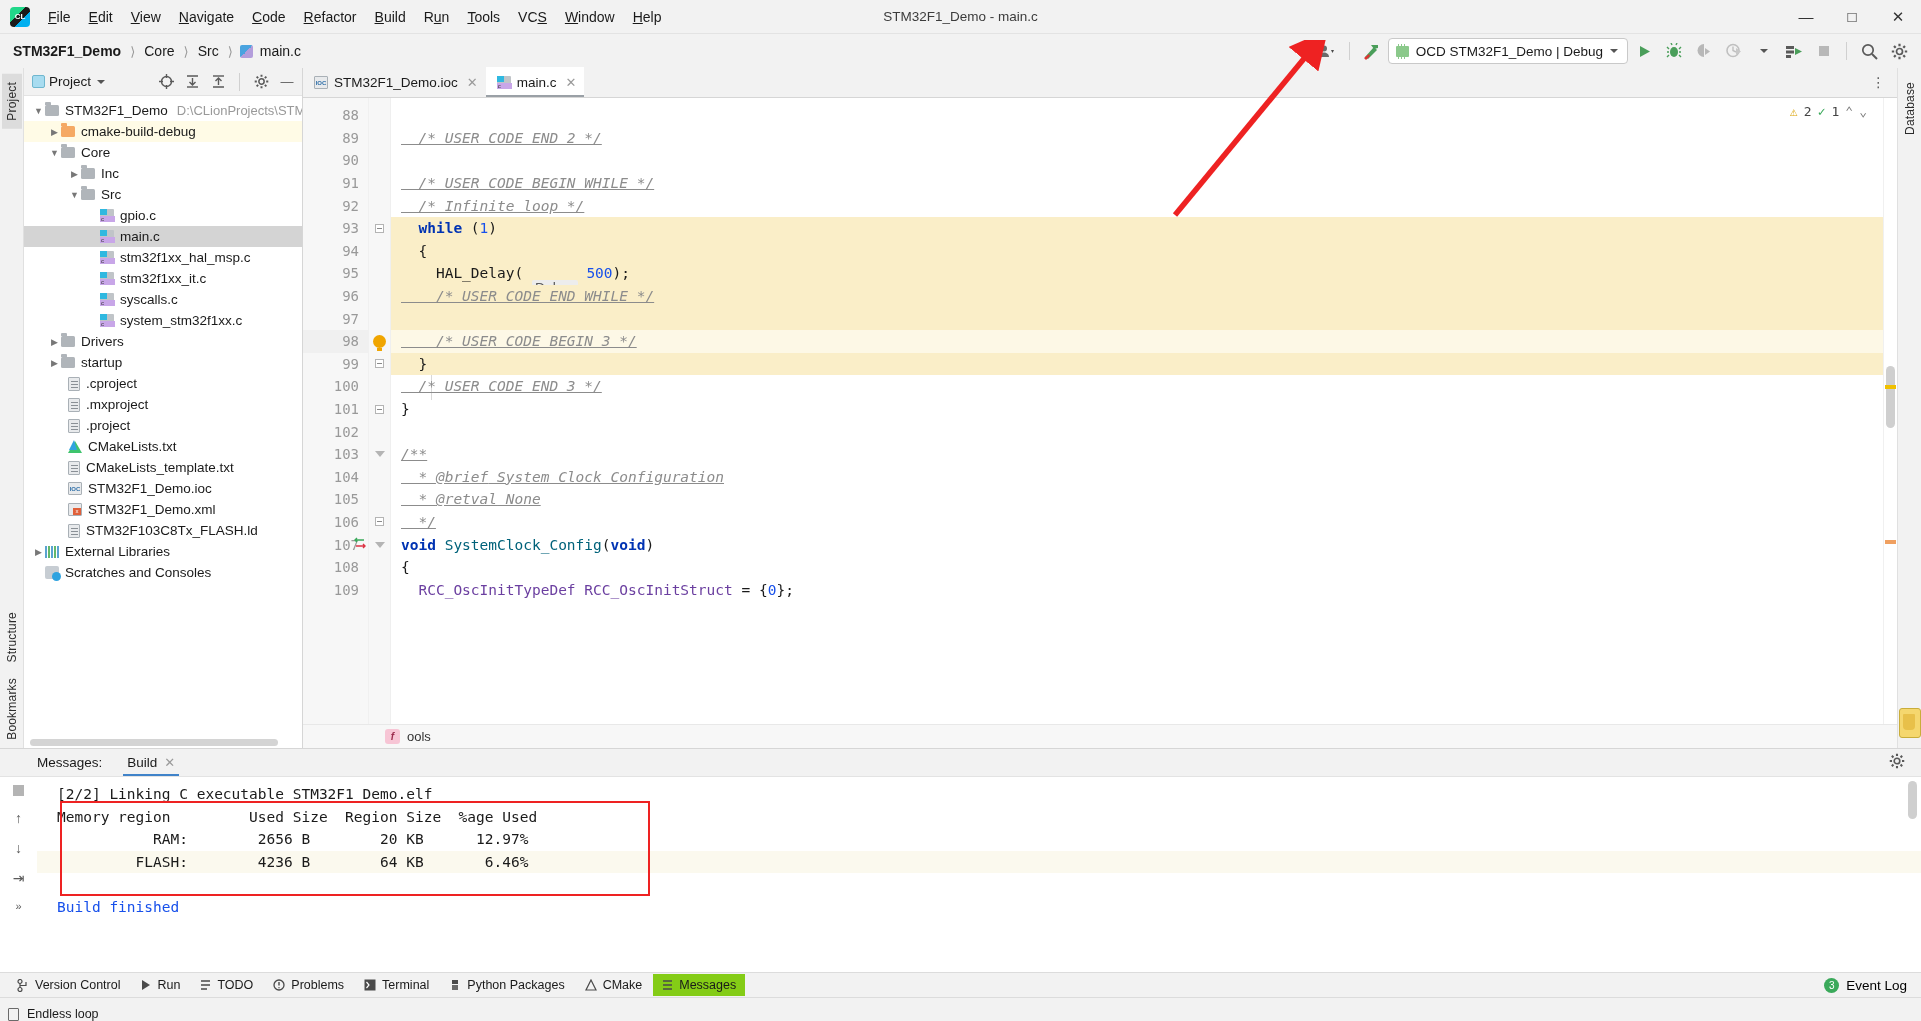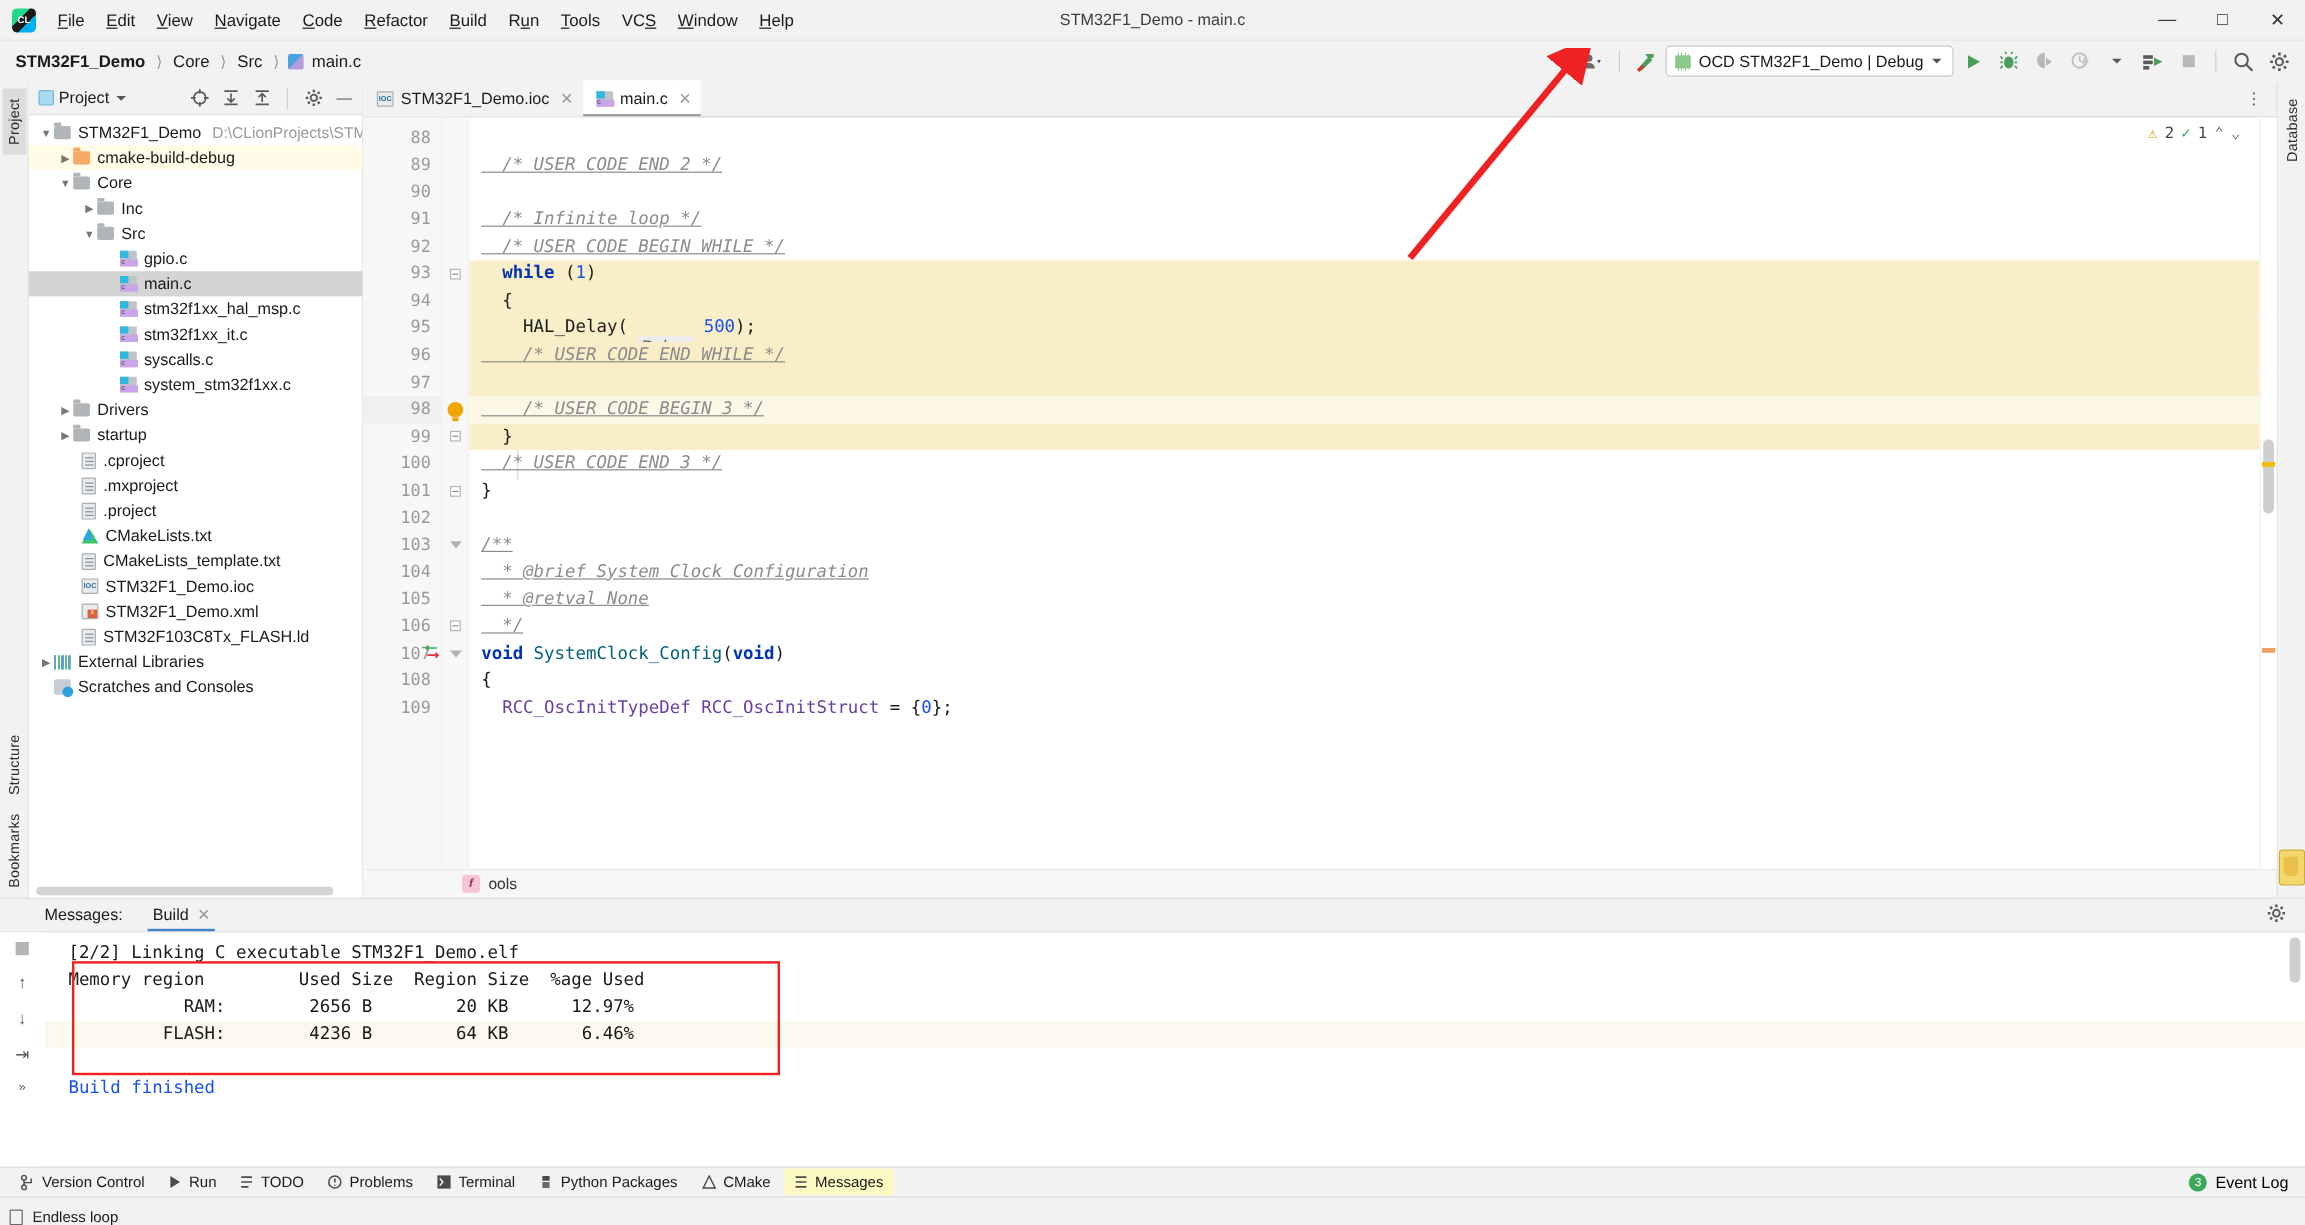"/* Infinite loop */" div.cl { order: before "/* USER CODE BEGIN WHILE" -> after "/* USER CODE BEGIN WHILE" }
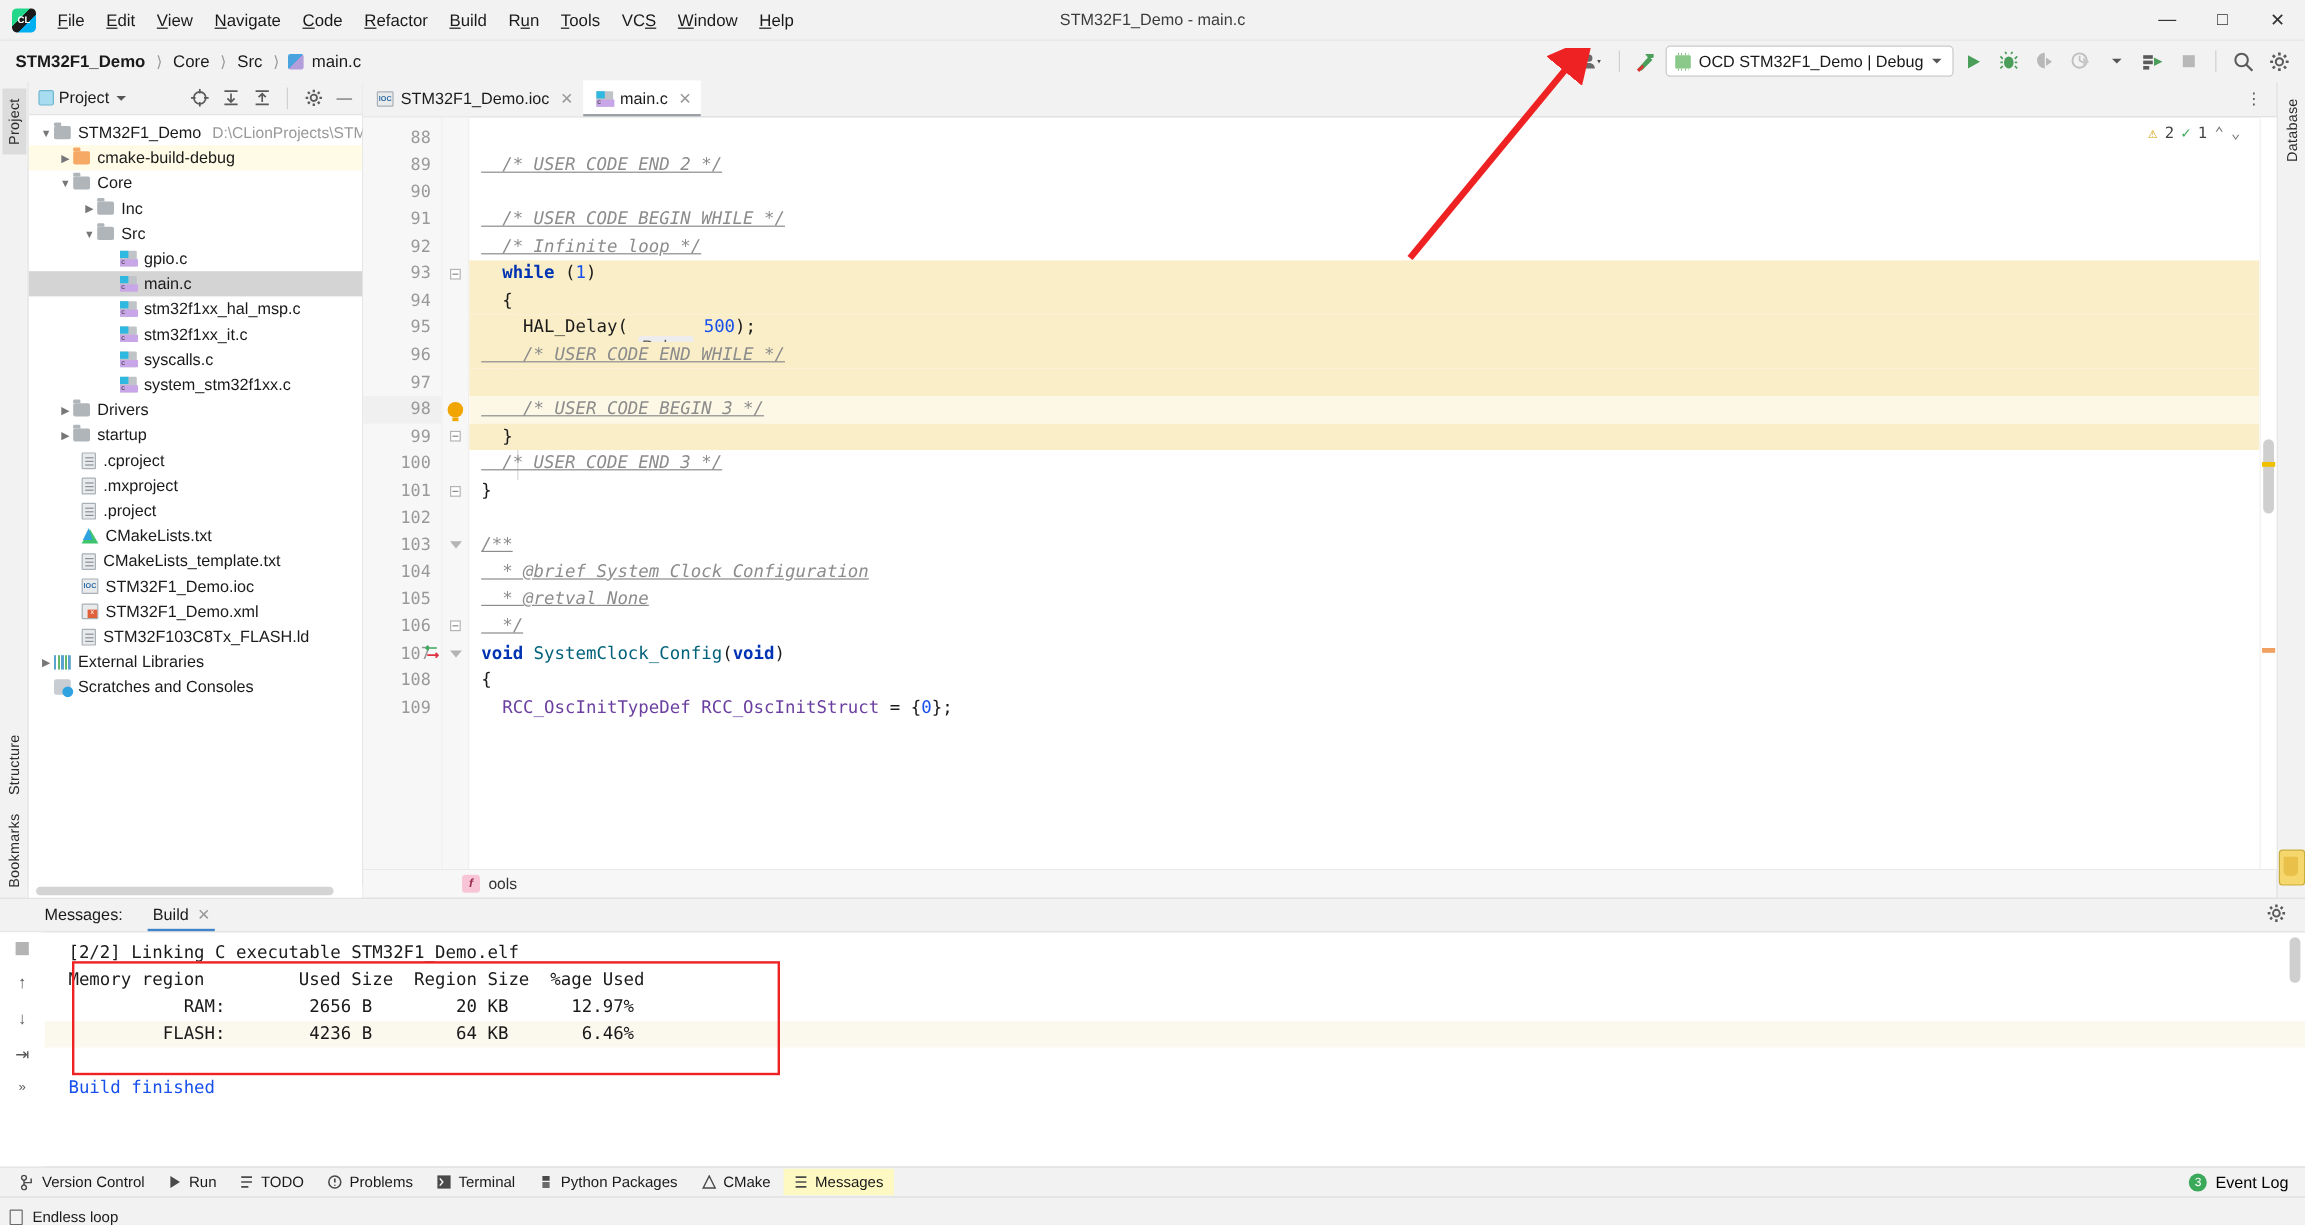"Messages" .twb.sel { background: #fef9c3 -> #84cc16 }
